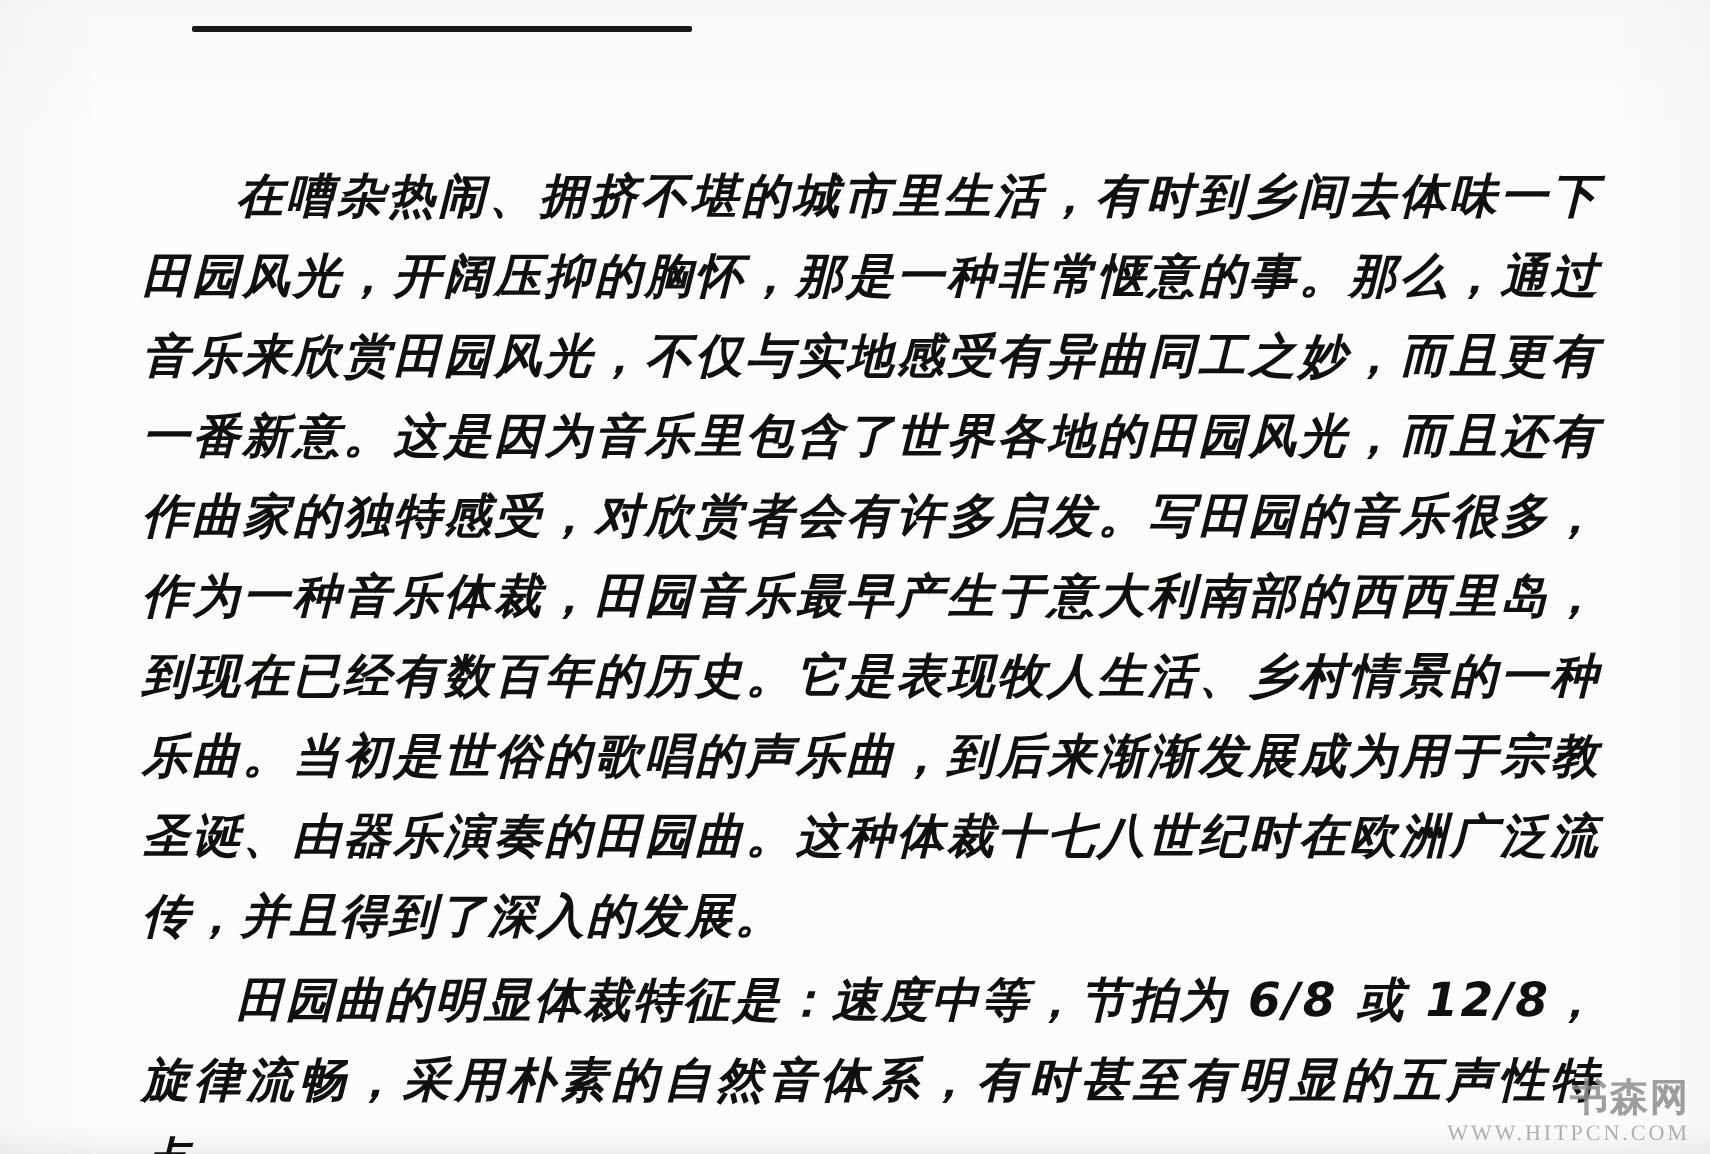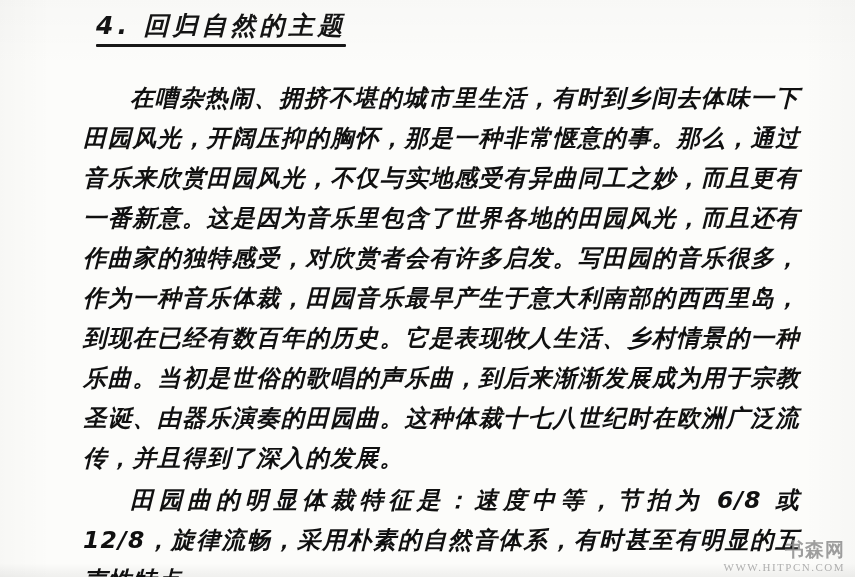"4. 回归自然的主题" div.heading { html: <div>4. 回归自然的主题</div> -> none }
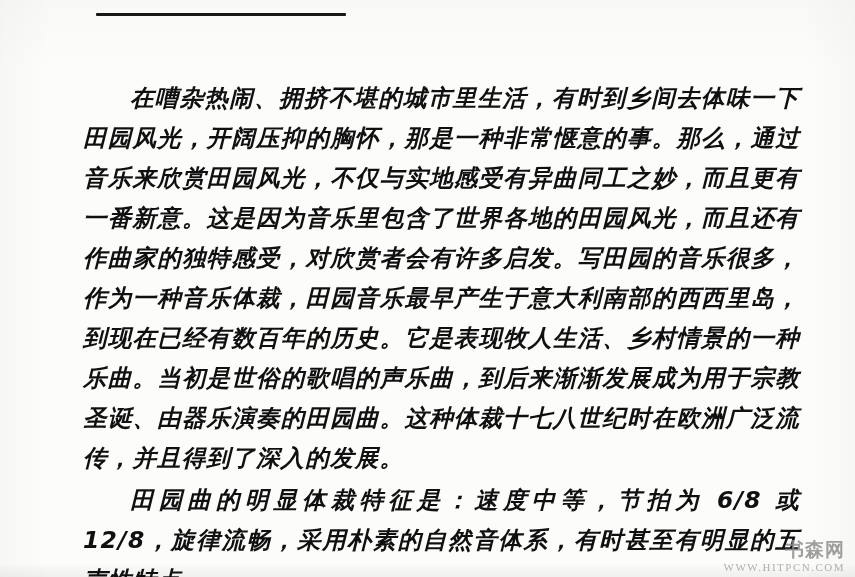"在嘈杂热闹、拥挤不堪的城市里生活，有时到乡间去体味一下田园风光，开阔压抑的胸怀，" .para { margin: 0 0 0 13px -> 0 0 0 1px }
